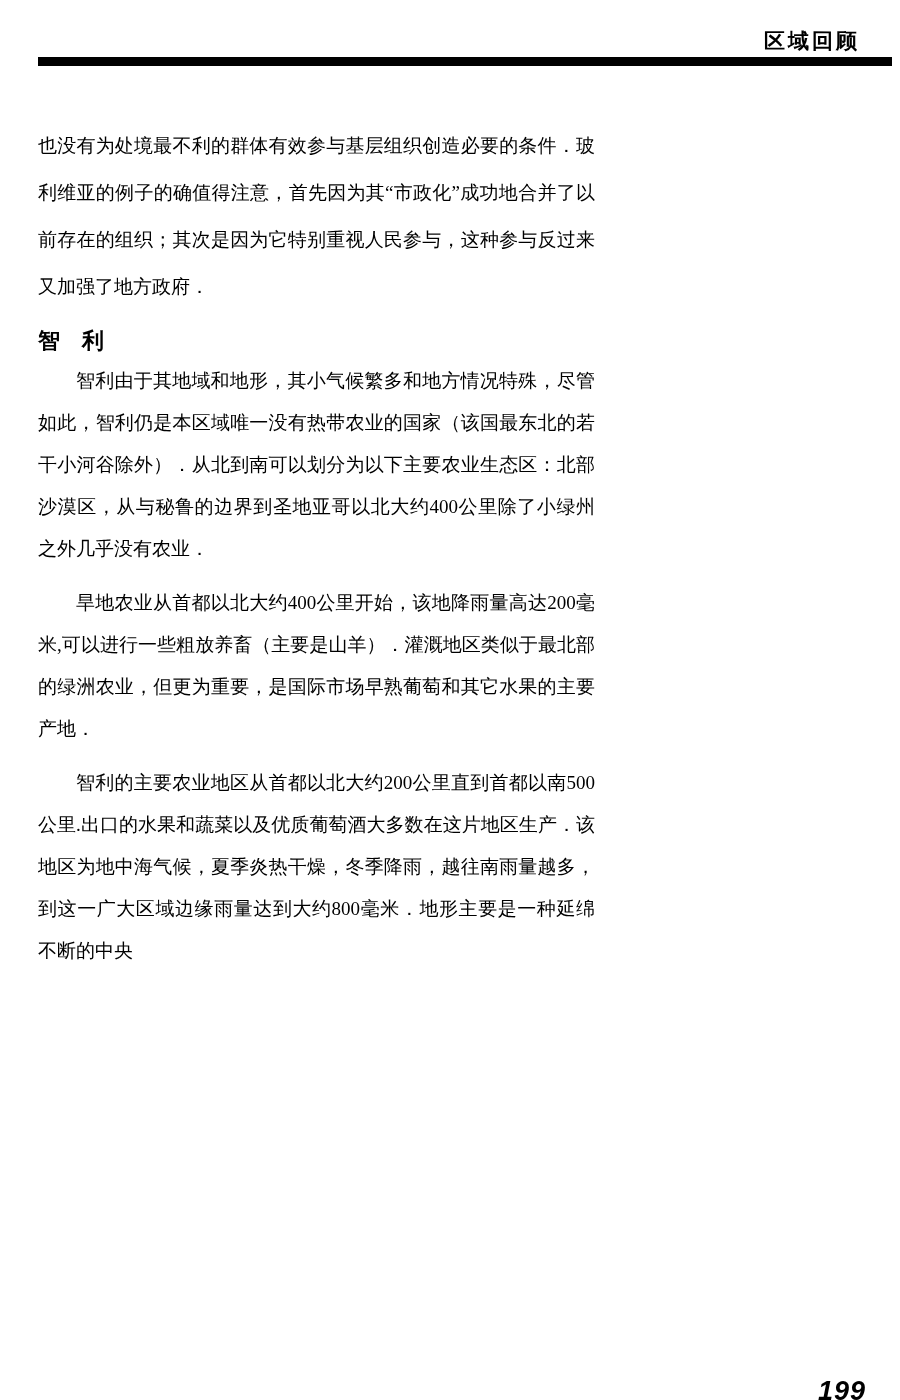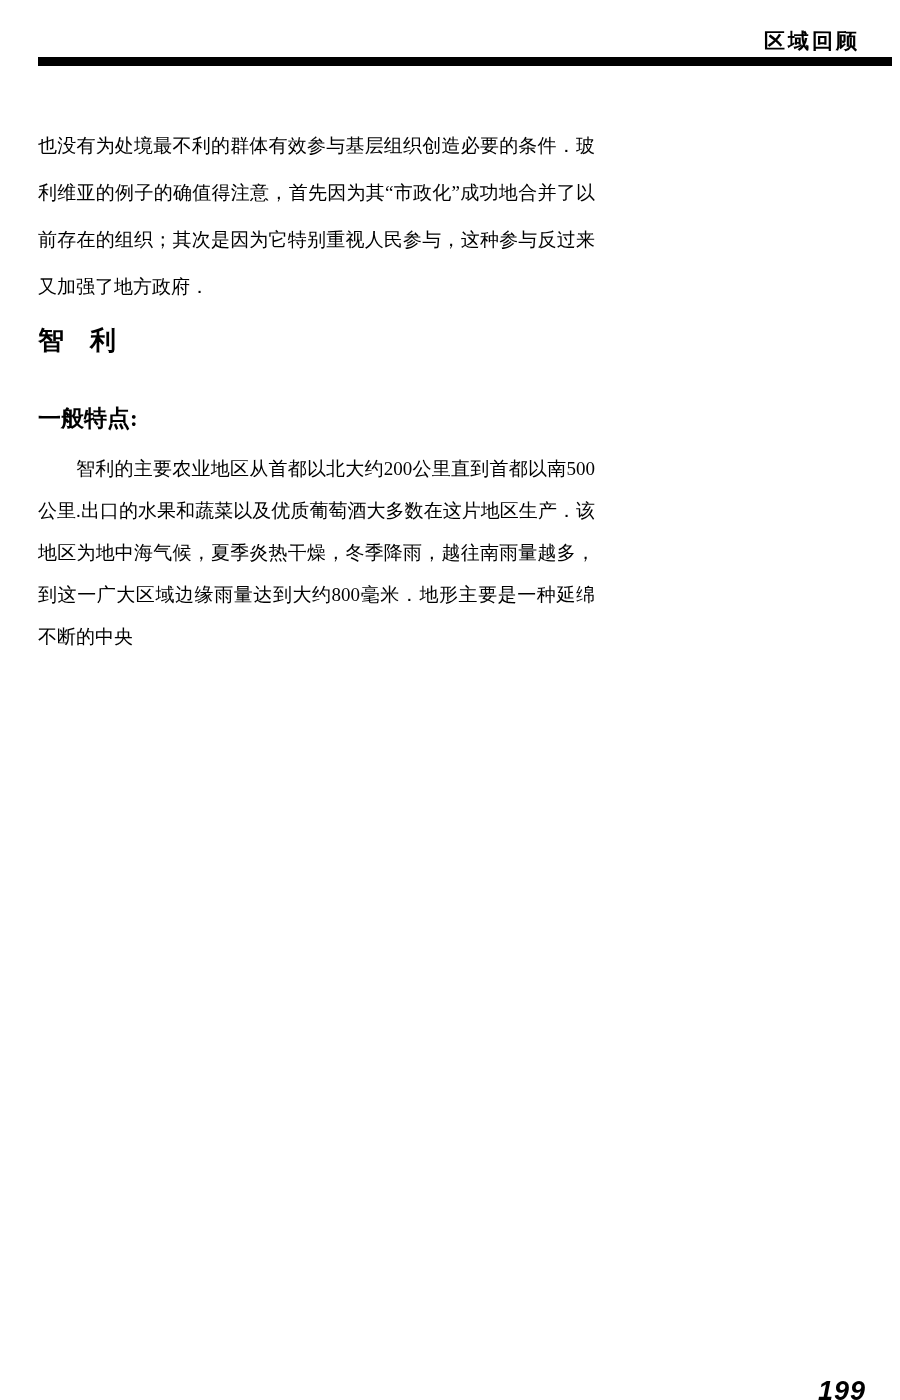"智 利" .section-title { font-size: 26px -> 22px }
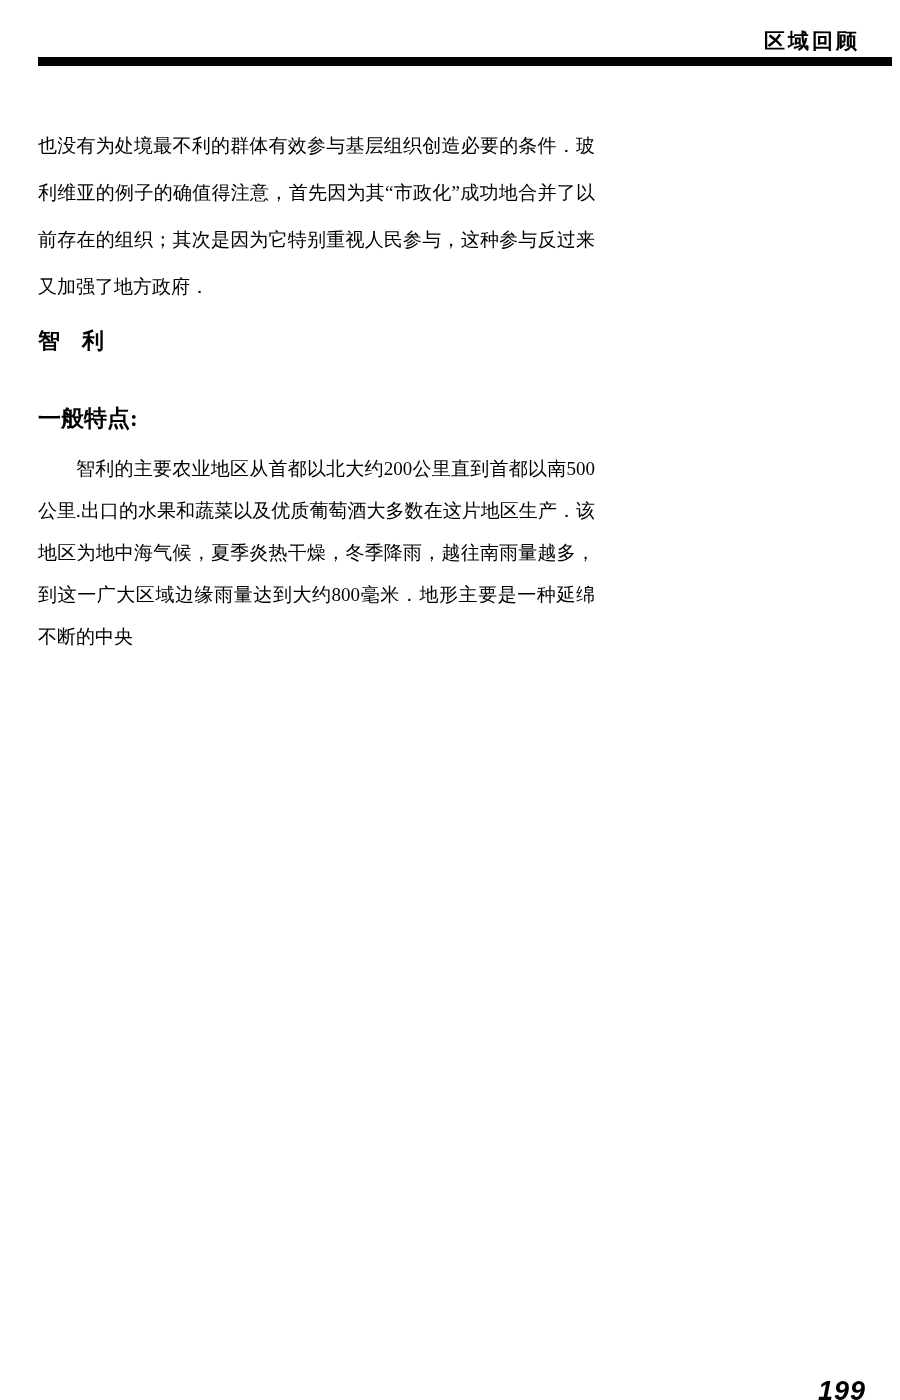"智利由于其地域和地形，其小气候繁多和地方情况特殊，尽管如此，智利仍是本区域唯一没" p.body-par { html: none -> <p>智利由于其地域和地形，其小气候繁多和地方情况特殊，尽管如此，智利仍是本区域唯一没有热带农业的国家（该国最东北的若干小河谷除外）．从北到南可以划分为以下主要农业生态区：北部沙漠区，从与秘鲁的边界到圣地亚哥以北大约400公里除了小绿州之外几乎没有农业．</p> }
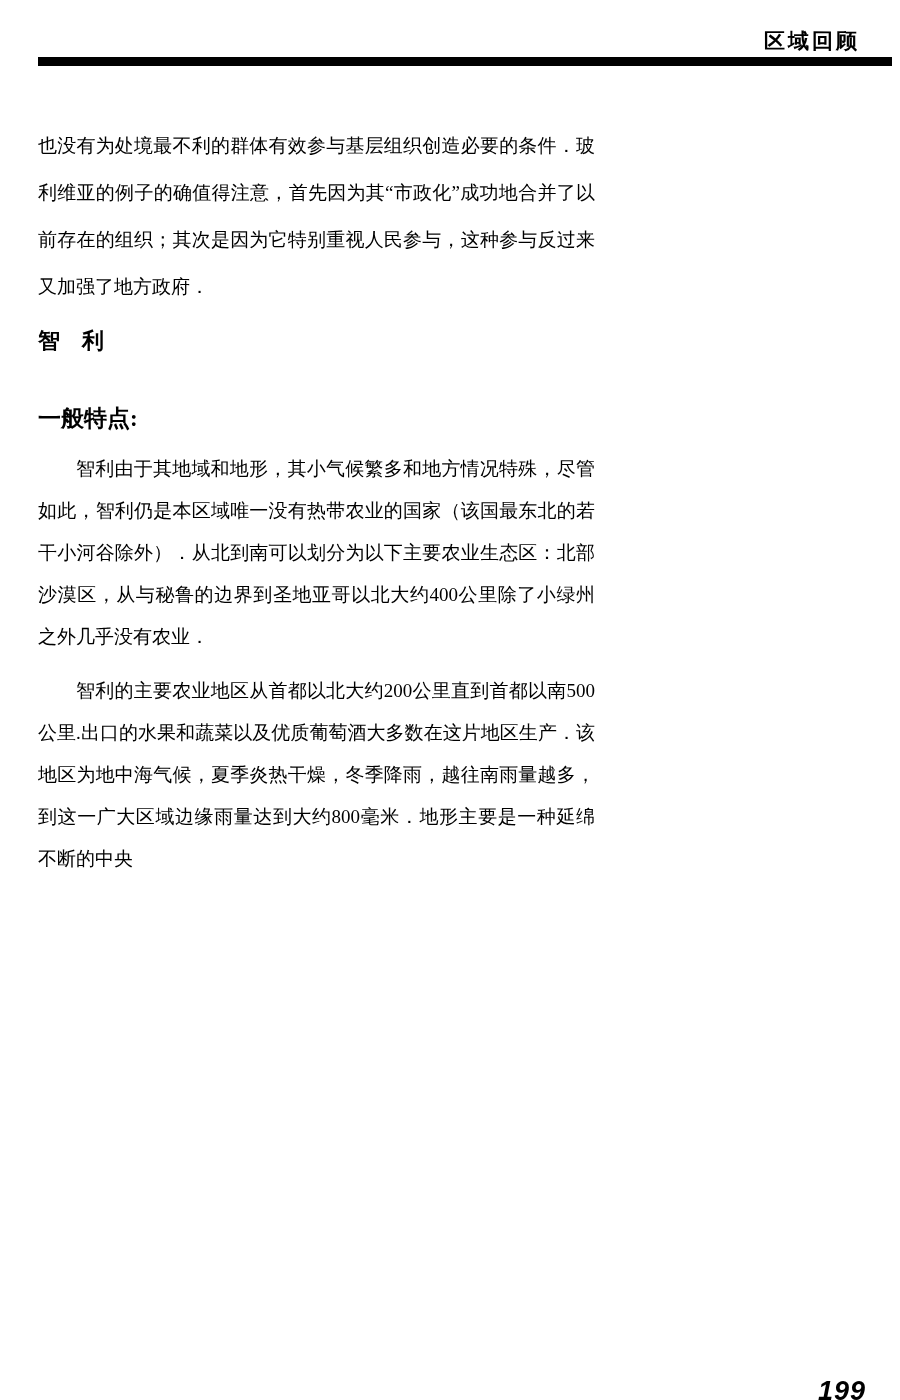"一般特点:" h2.subsection-title { html: <h2>一般特点:</h2> -> none }
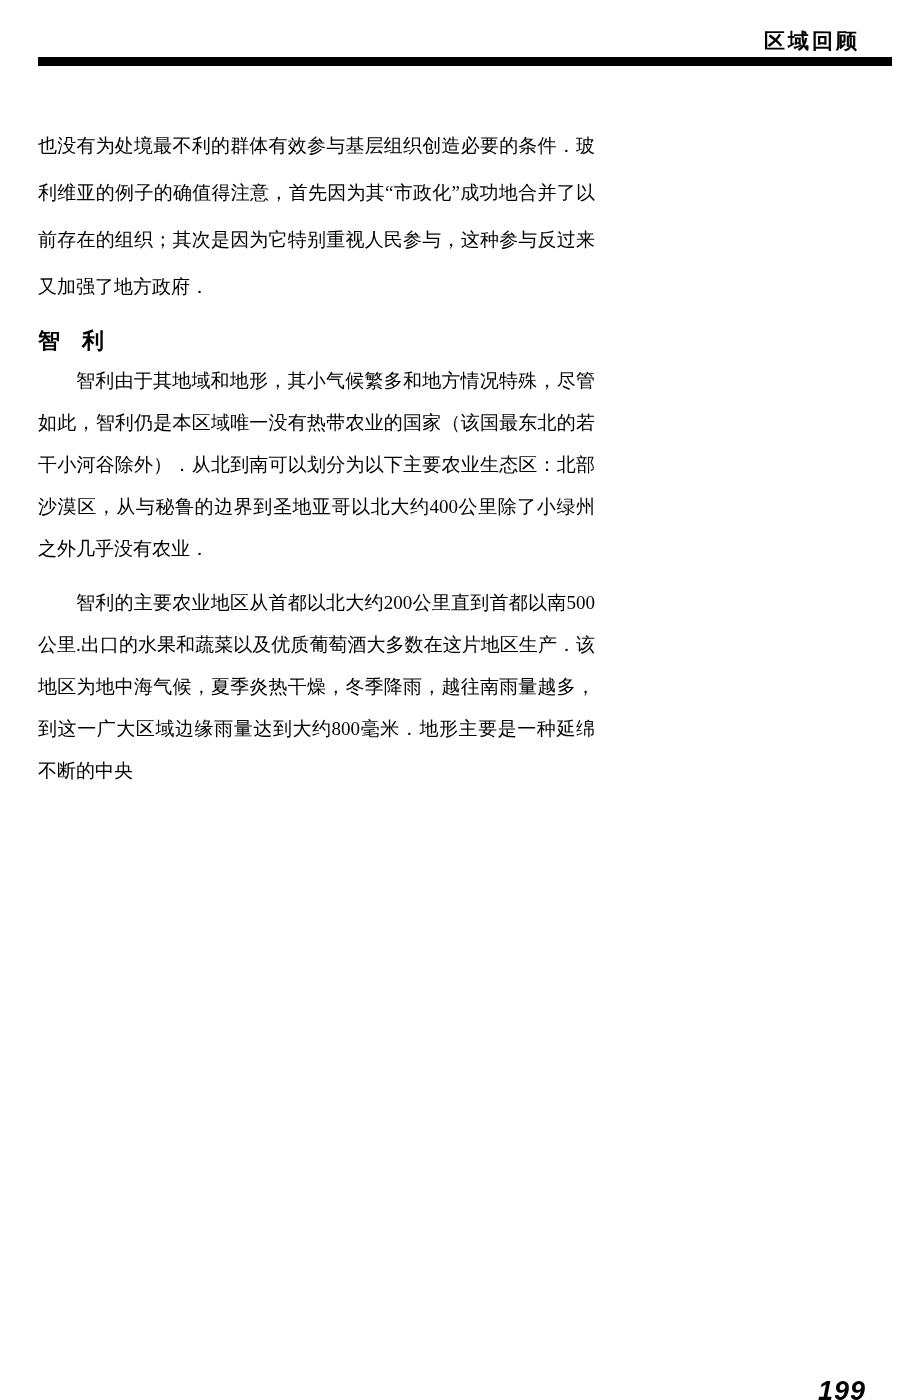"旱地农业从首都以北大约400公里开始，该地降雨量高达200毫米,可以进行一些粗放" p.body-par { html: none -> <p>旱地农业从首都以北大约400公里开始，该地降雨量高达200毫米,可以进行一些粗放养畜（主要是山羊）．灌溉地区类似于最北部的绿洲农业，但更为重要，是国际市场早熟葡萄和其它水果的主要产地．</p> }
